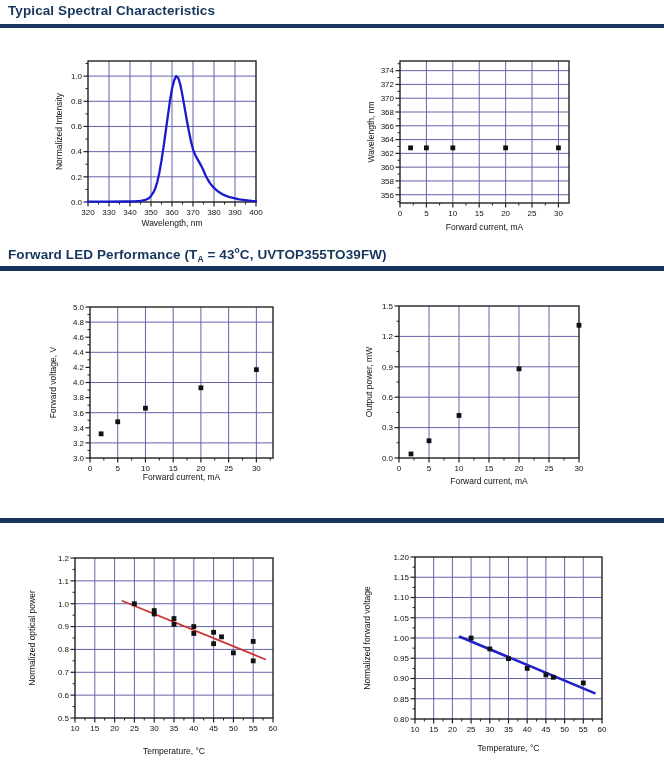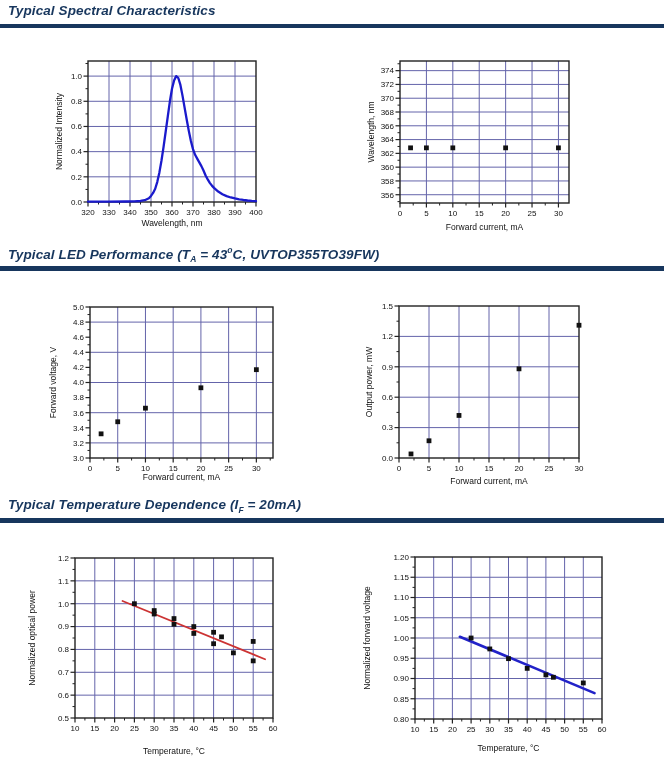"Typical Spectral Characteristics" .sec-title { font-style: italic -> none }
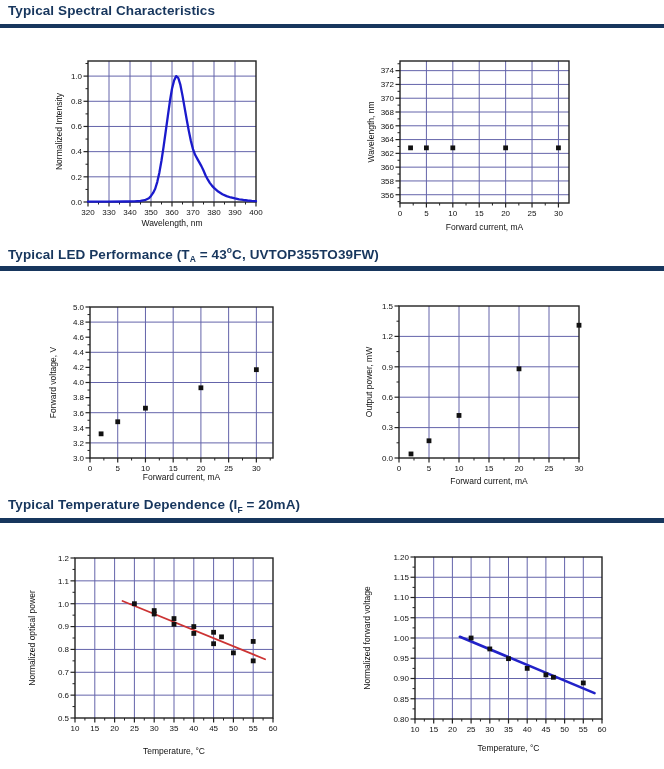"Typical LED Performance (T" span { text: Typical -> Forward }
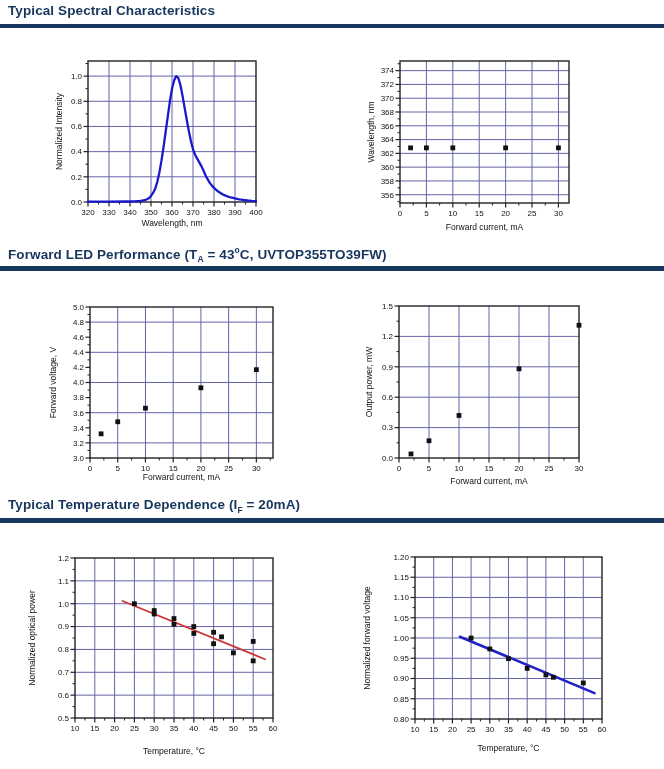"Typical Temperature Dependence (IF =" div.sec-title { html: <div><span>Typical Temperature Dependence (I</span><sub>F</sub><span> = 20mA)</span></div> -> none }
